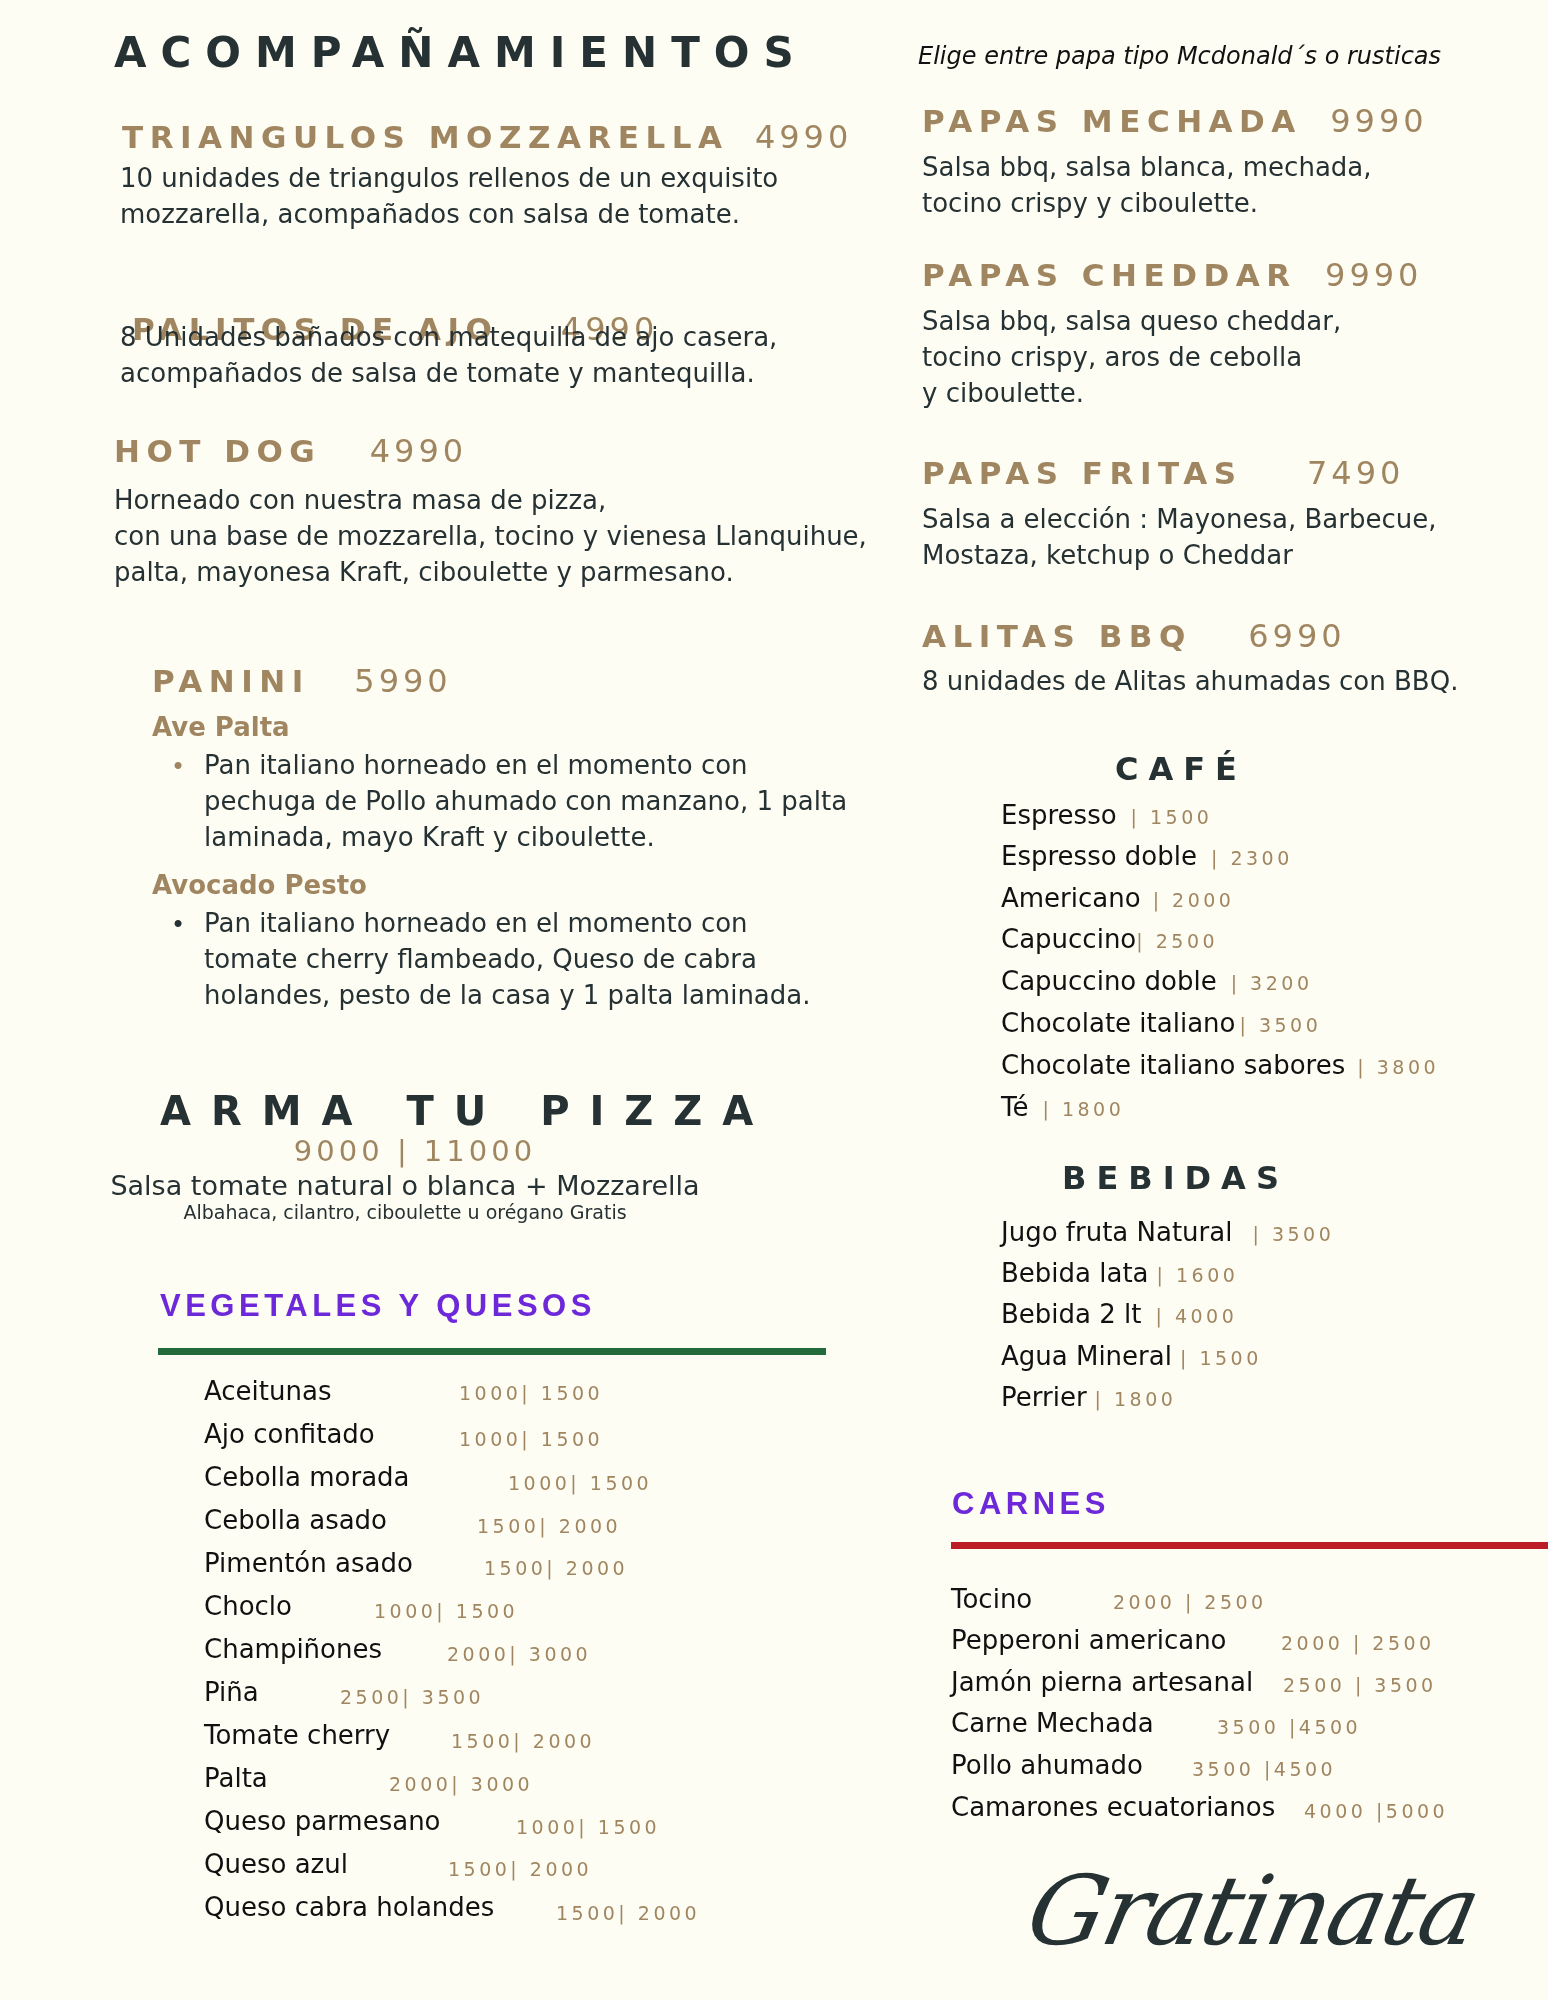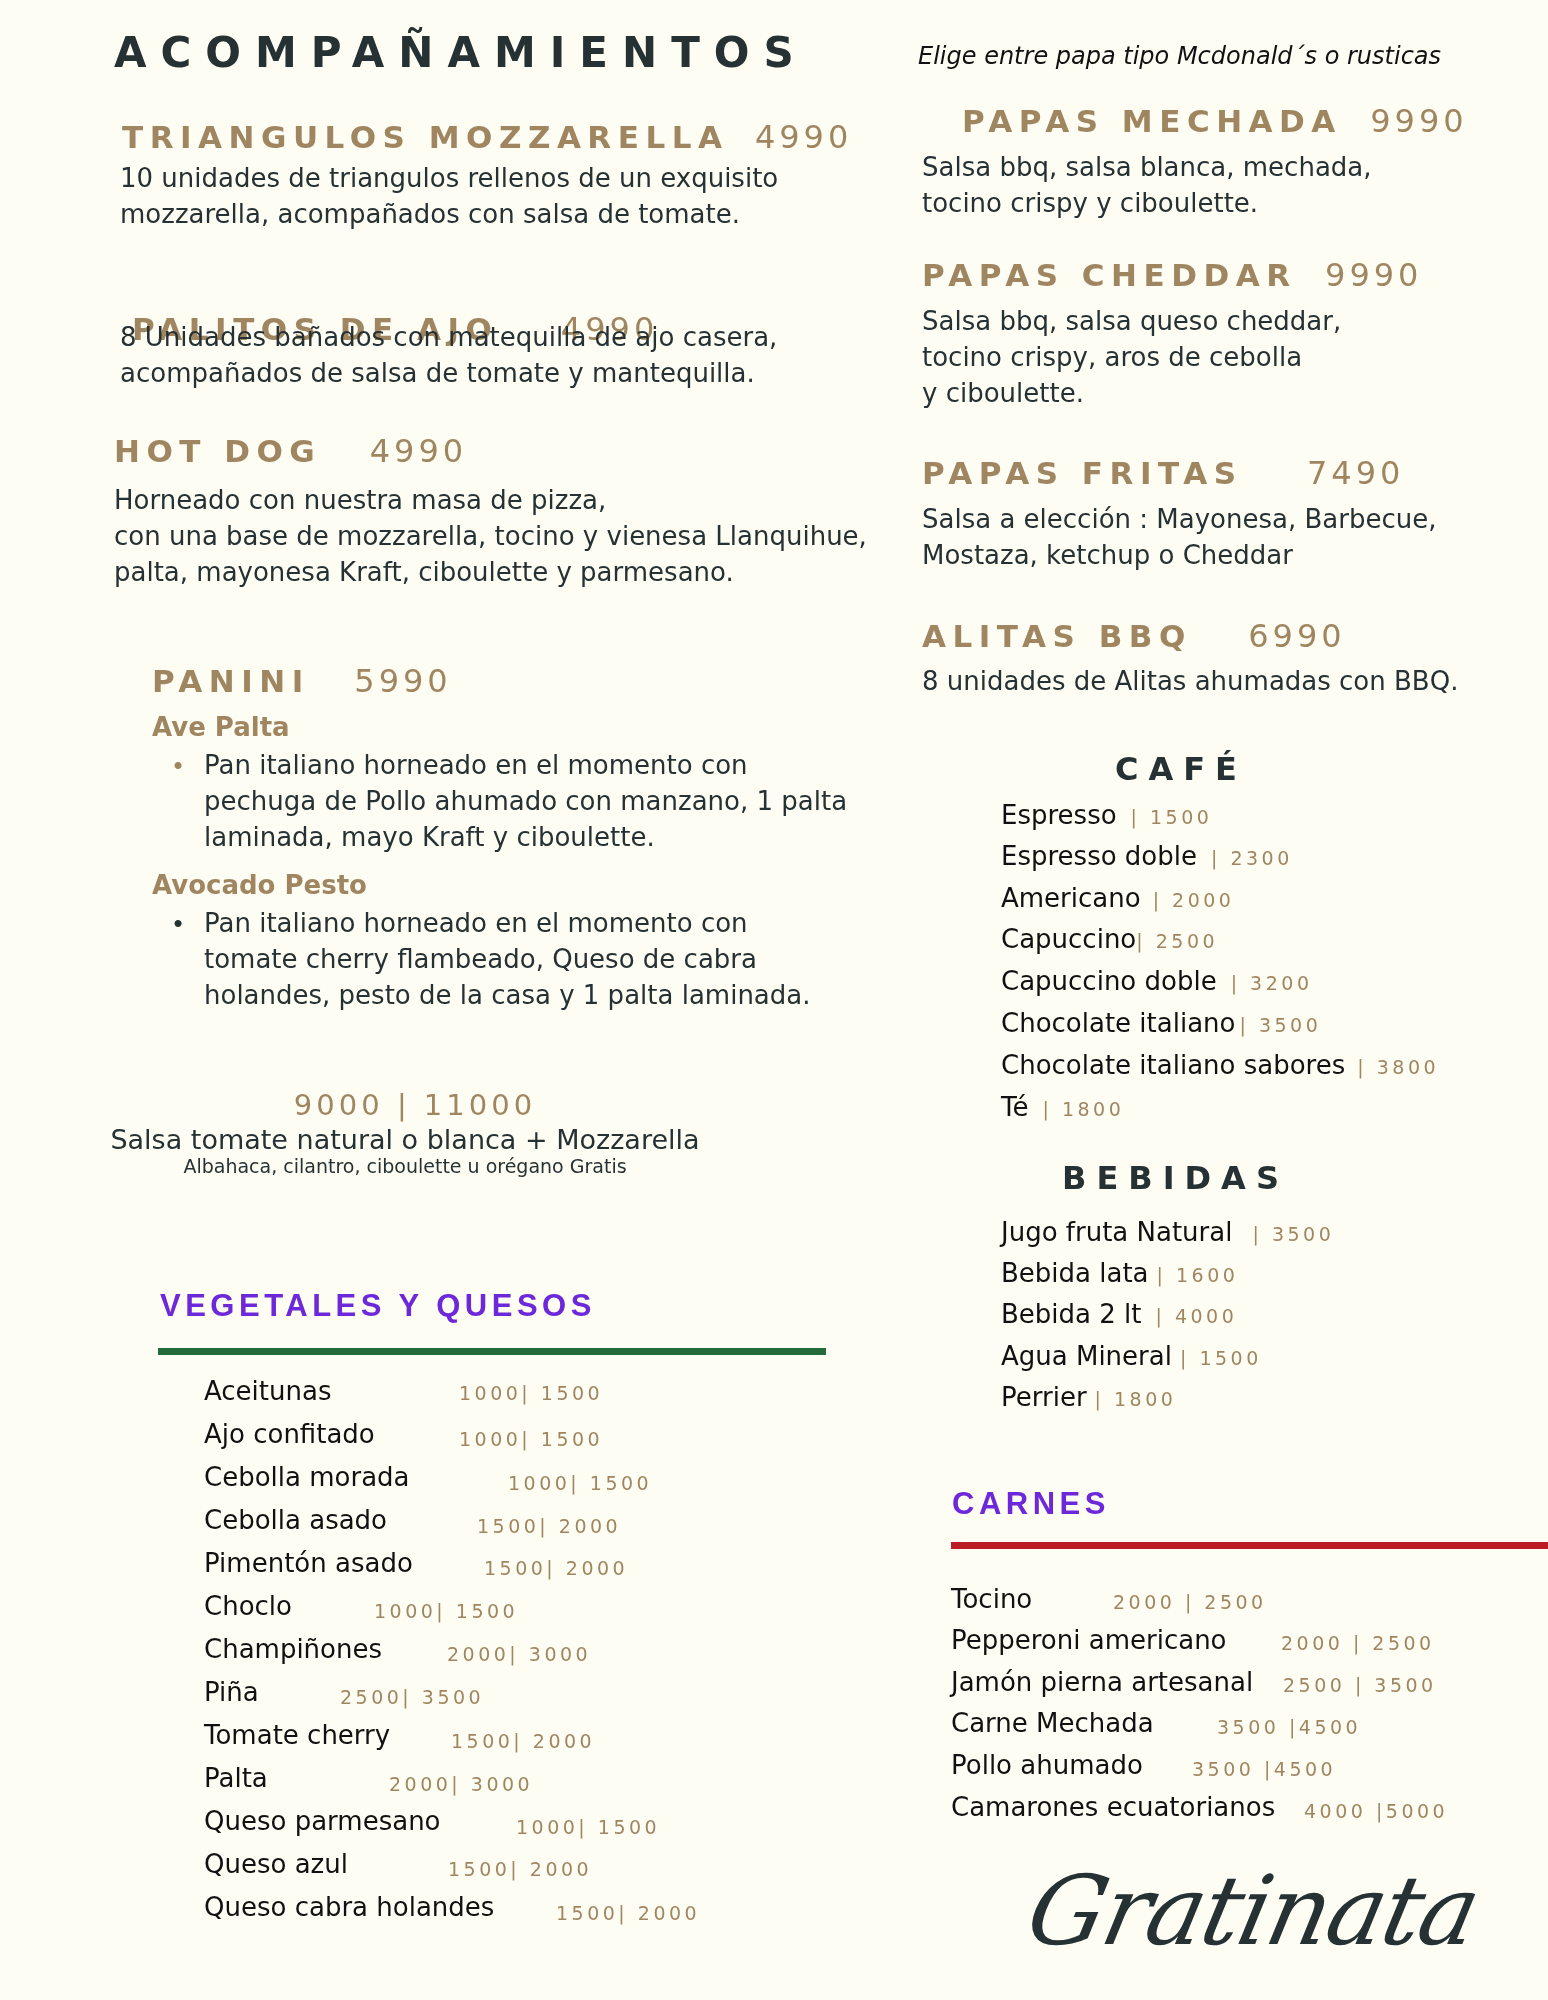"PAPAS MECHADA 9990" div.abs { left: 962px -> 922px }
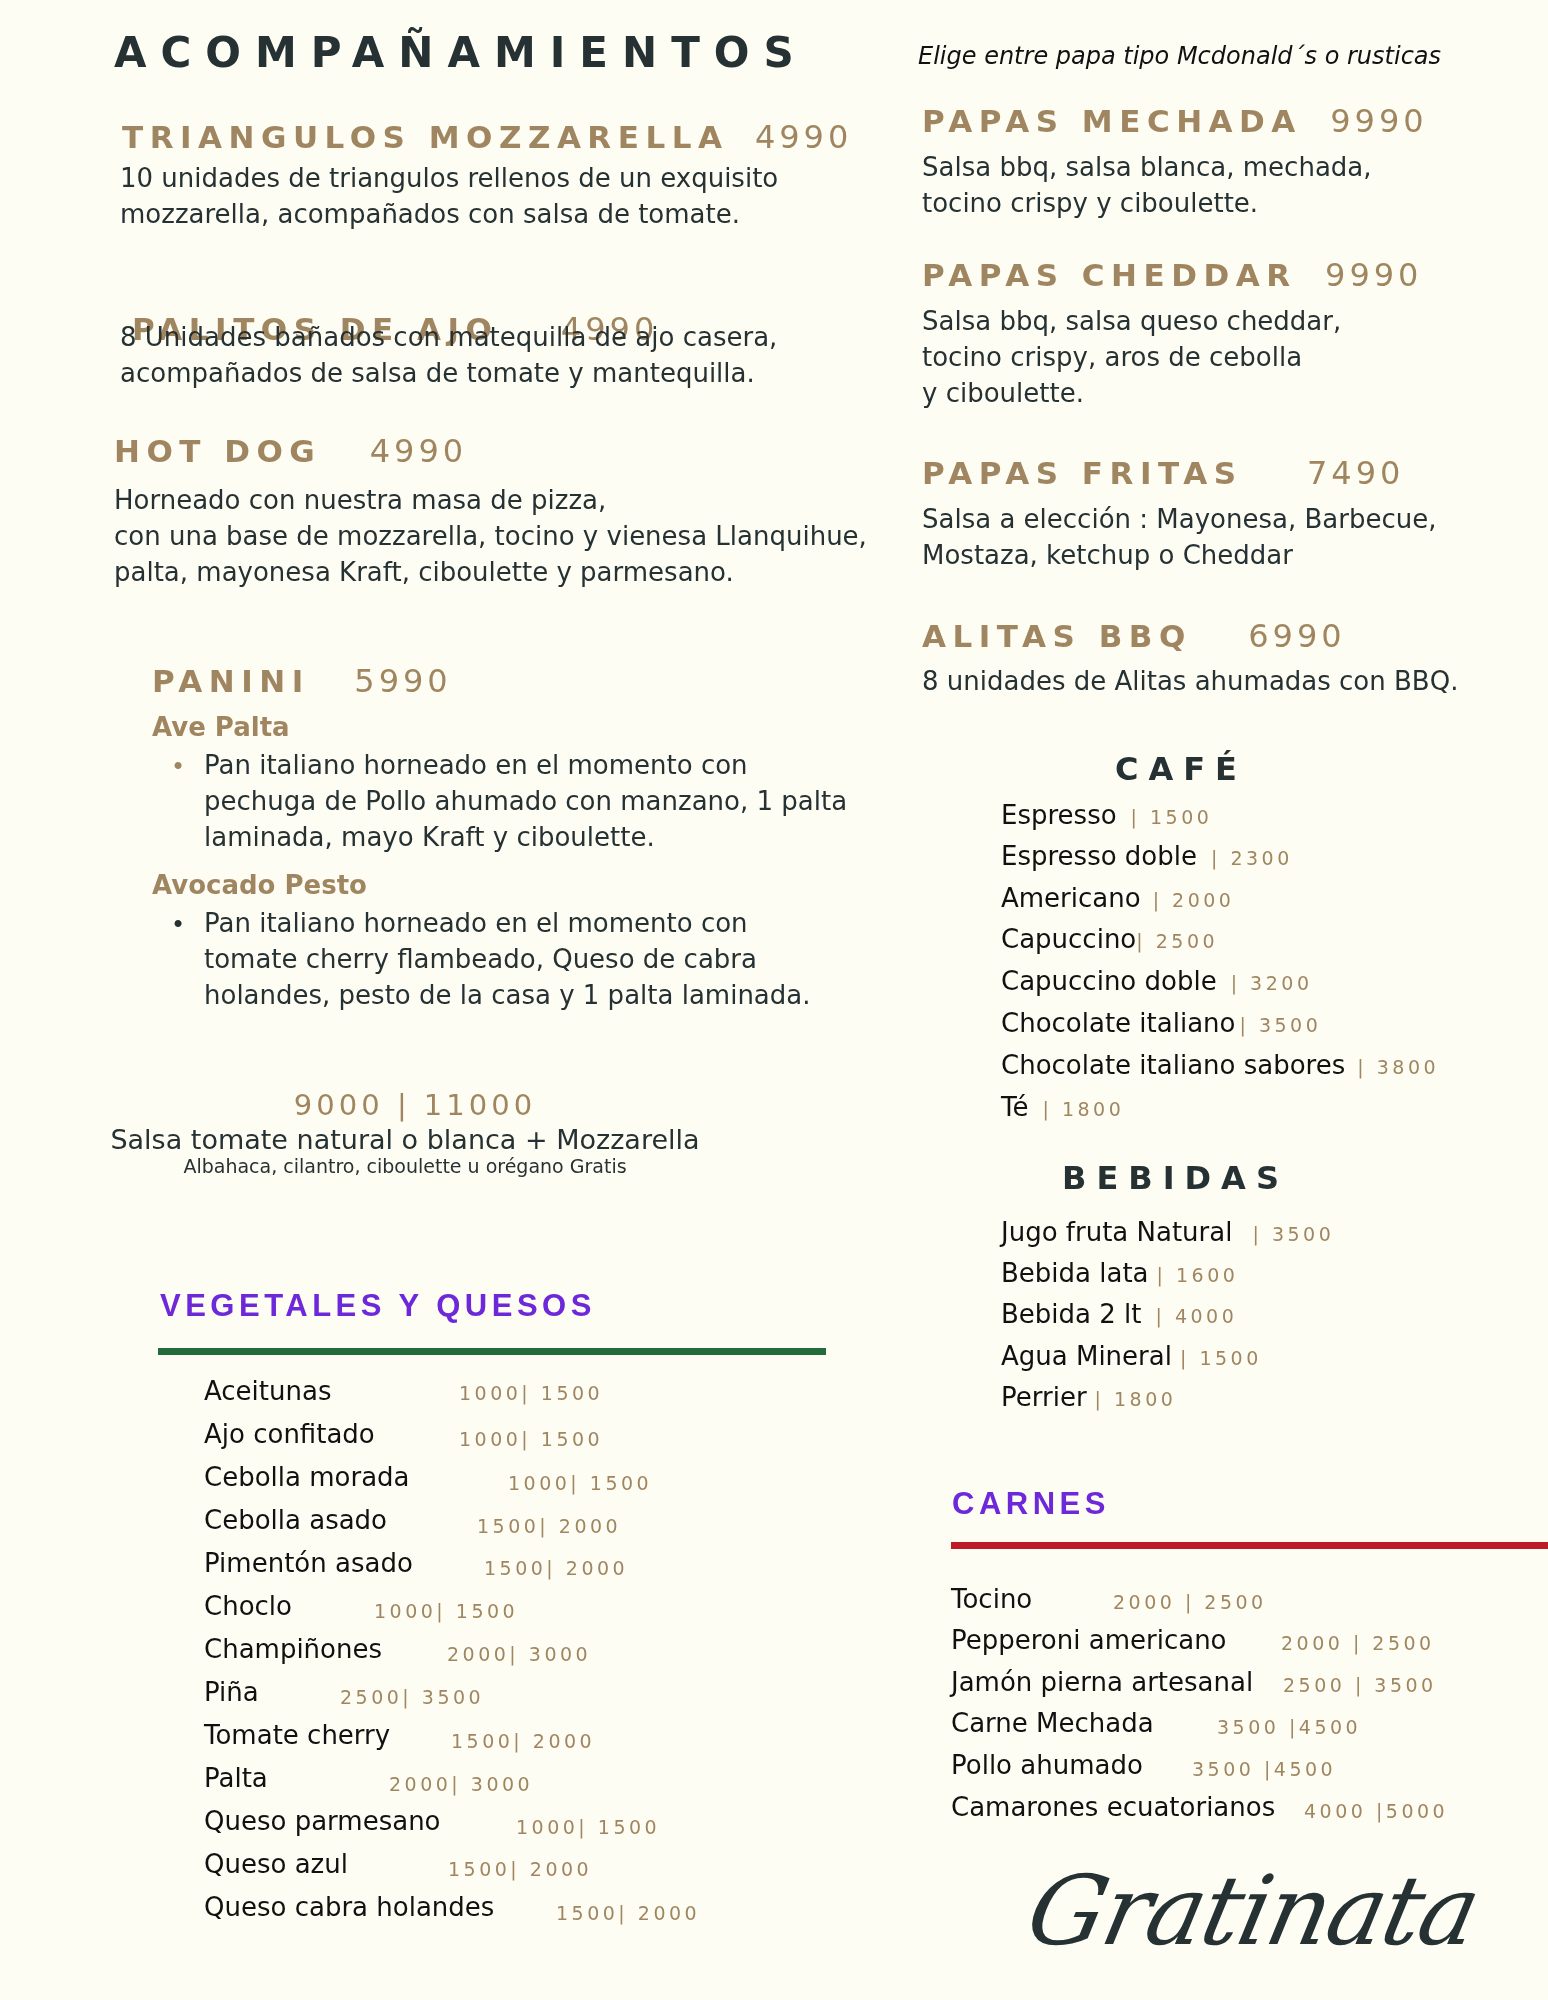"ARMA TU PIZZA" div { html: none -> <div>ARMA TU PIZZA</div> }
